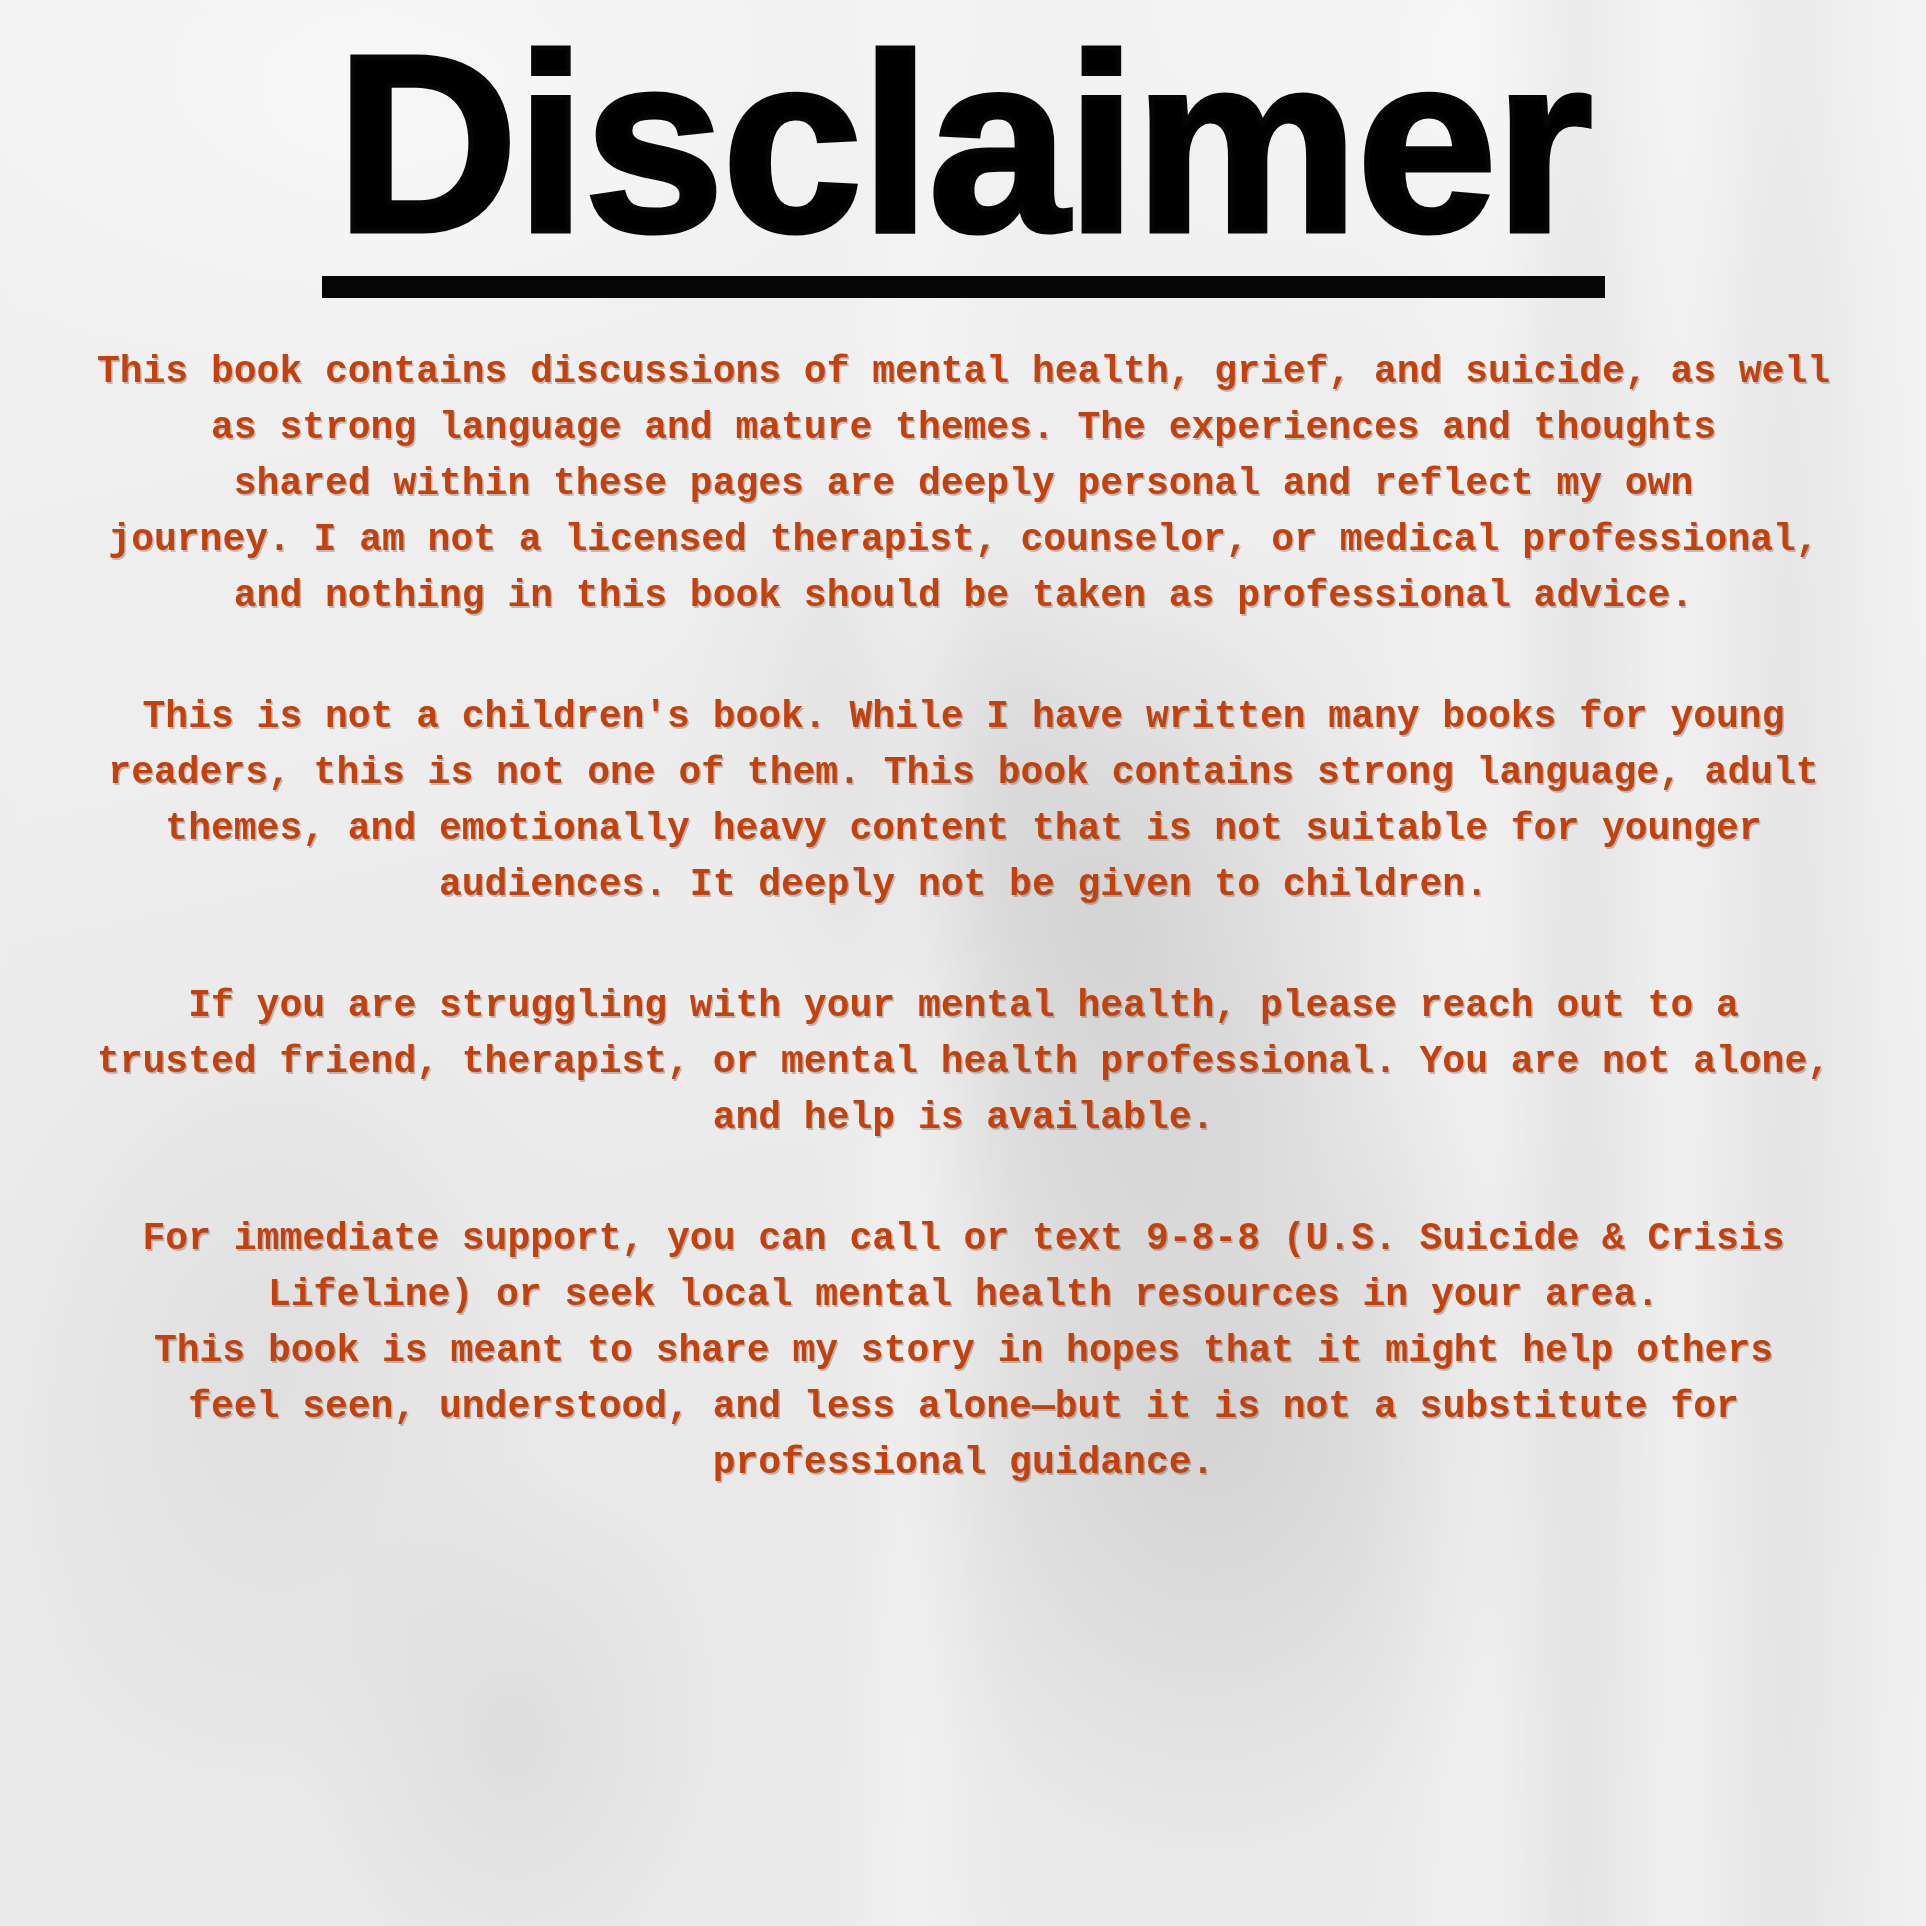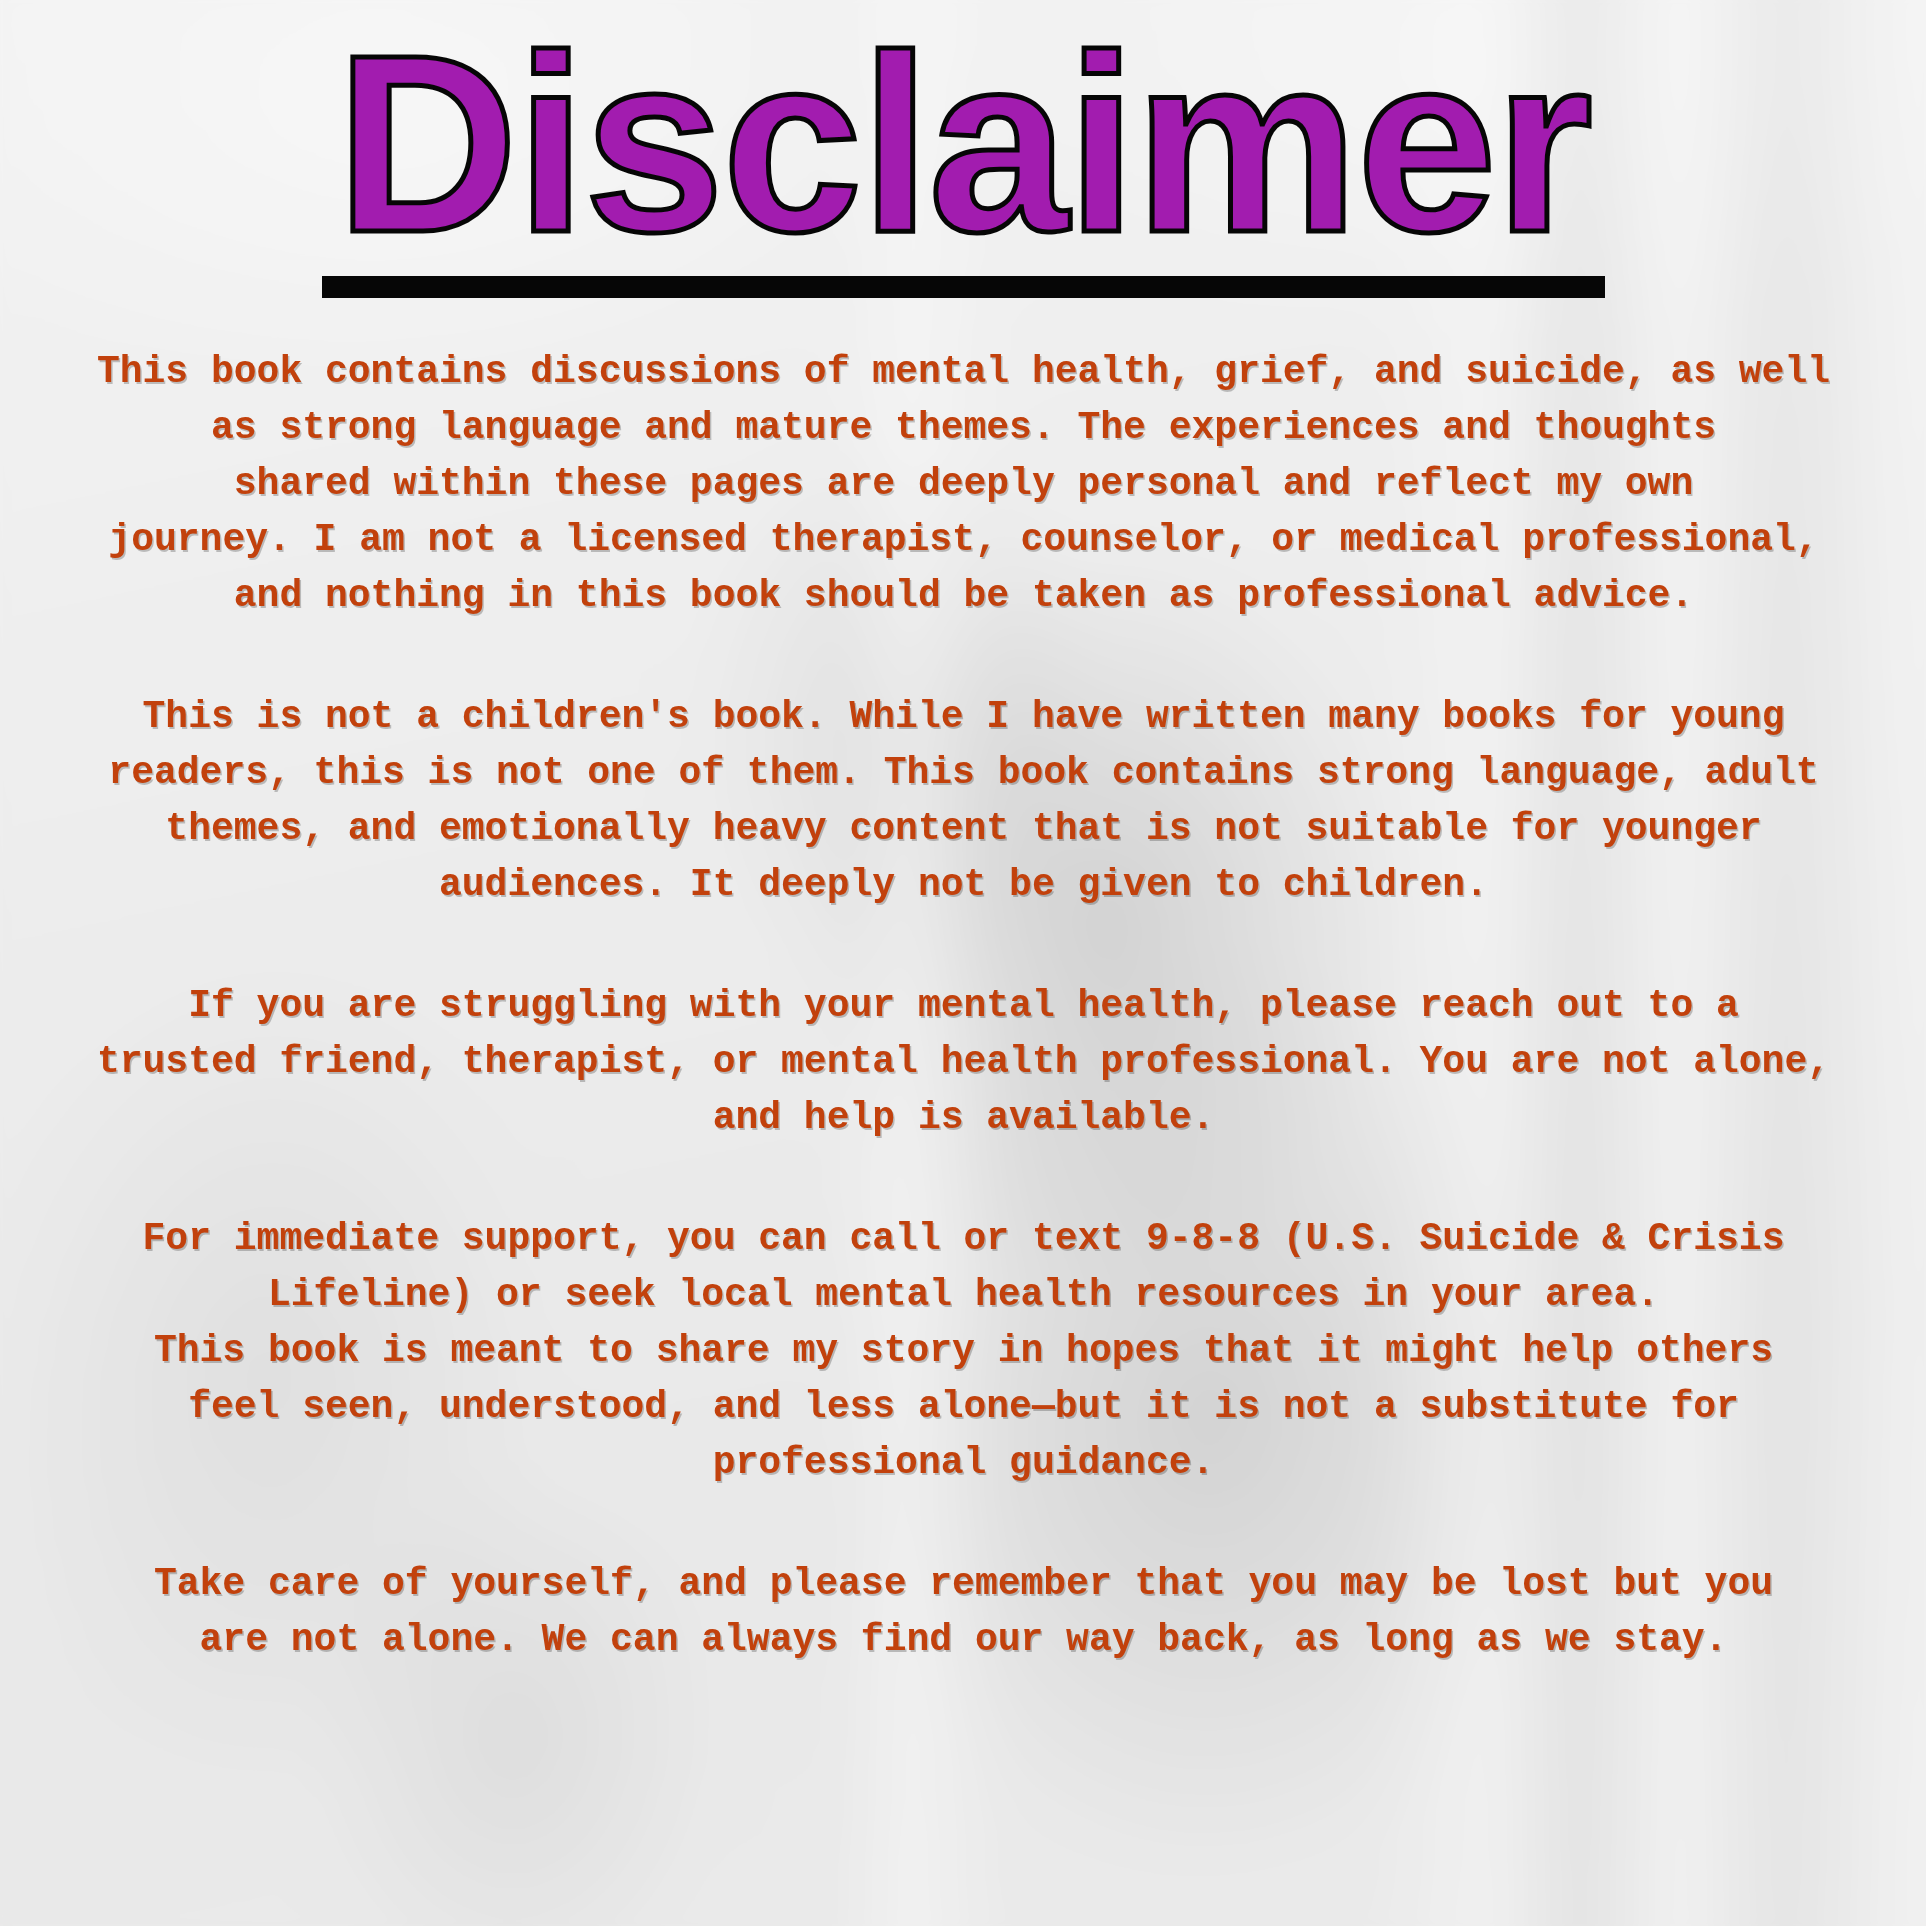"Disclaimer" .title { color: #a21caf -> #000000 }
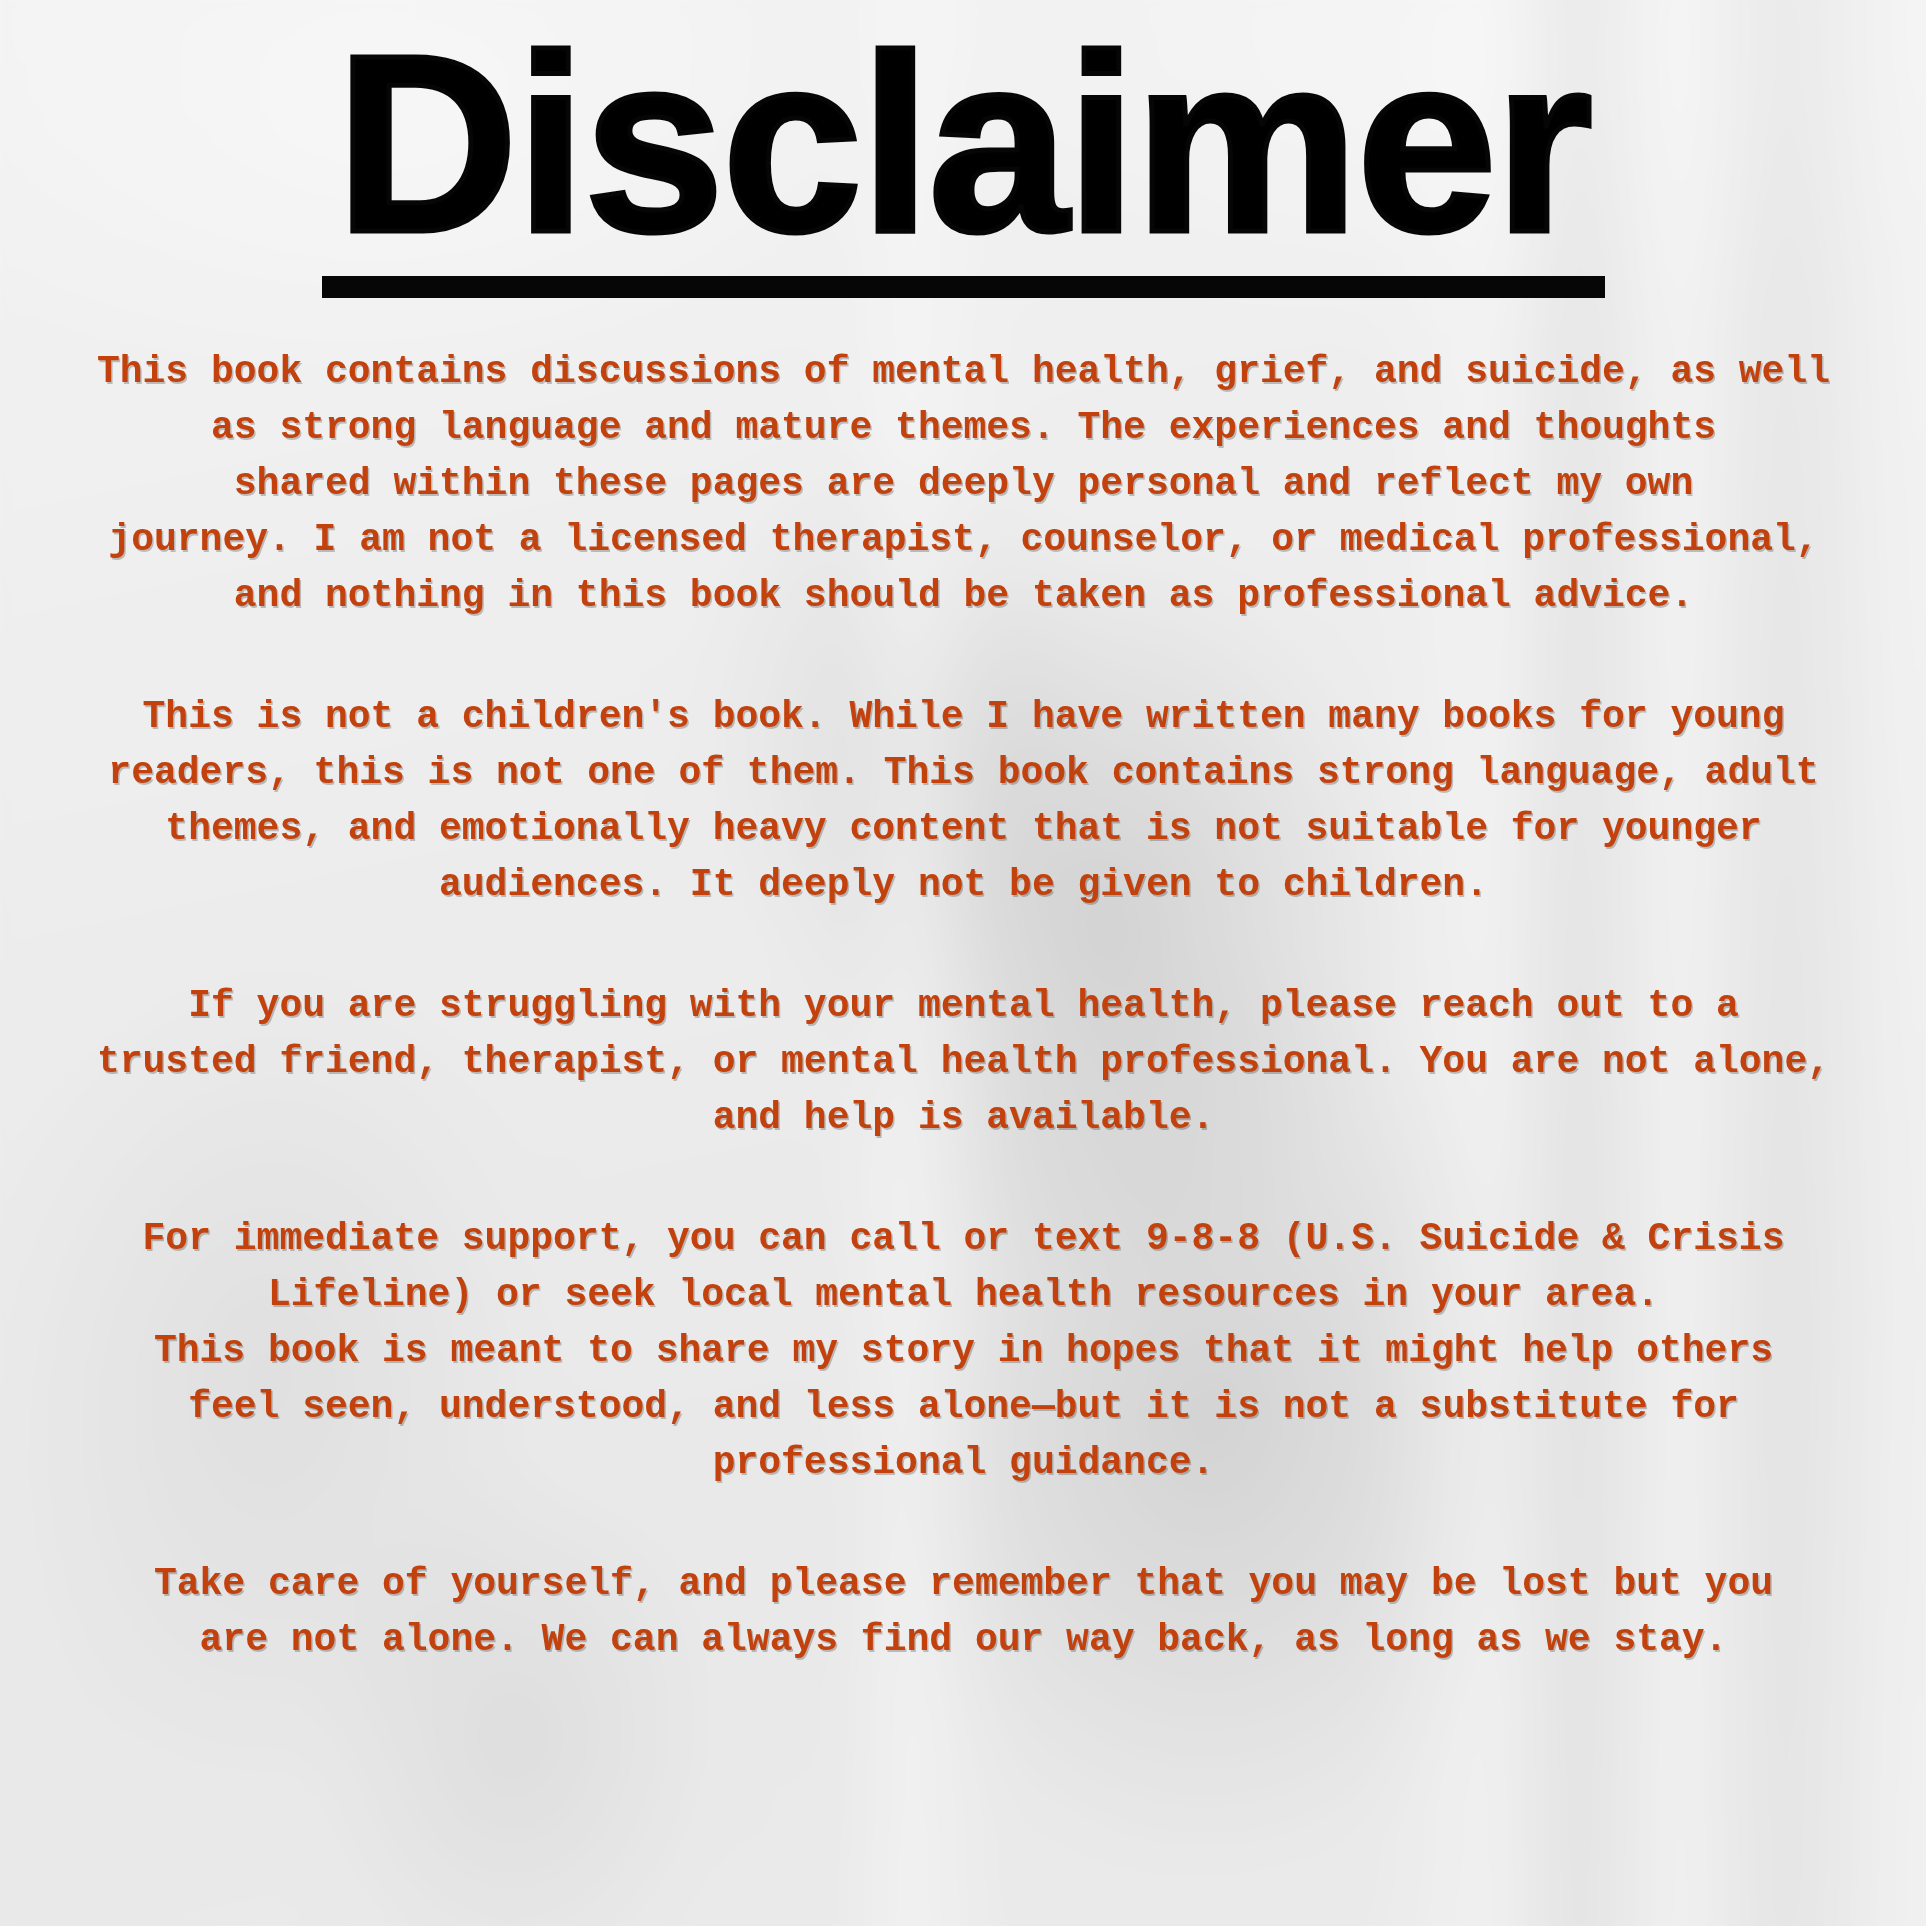"Take care of yourself, and" p { html: <p>Take care of yourself, and please remember that you may be lost but you are not alone. We can always find our way back, as long as we stay.</p> -> none }
